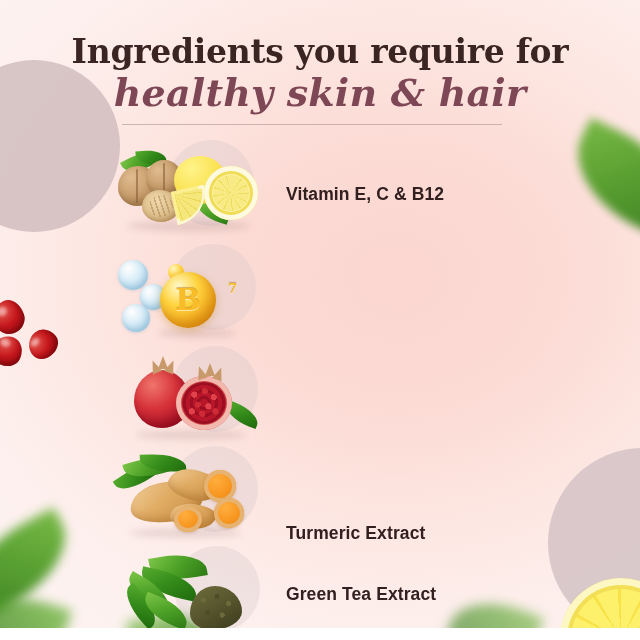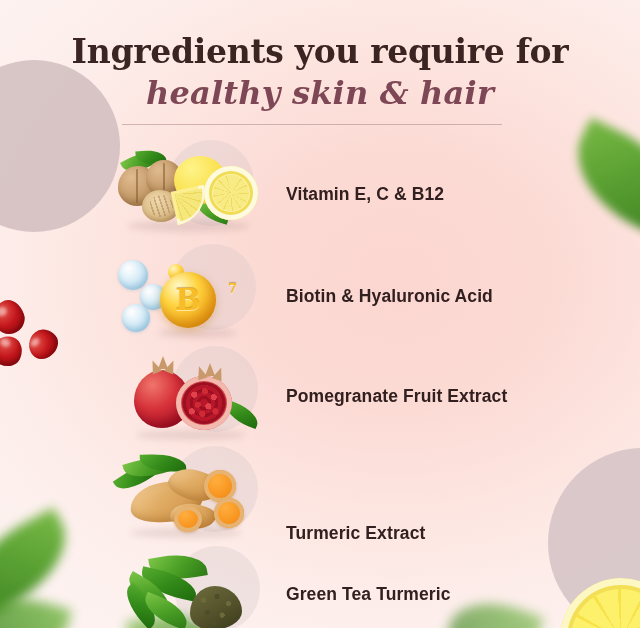"healthy skin & hair" .title-line2 { font-size: 32px -> 38px }
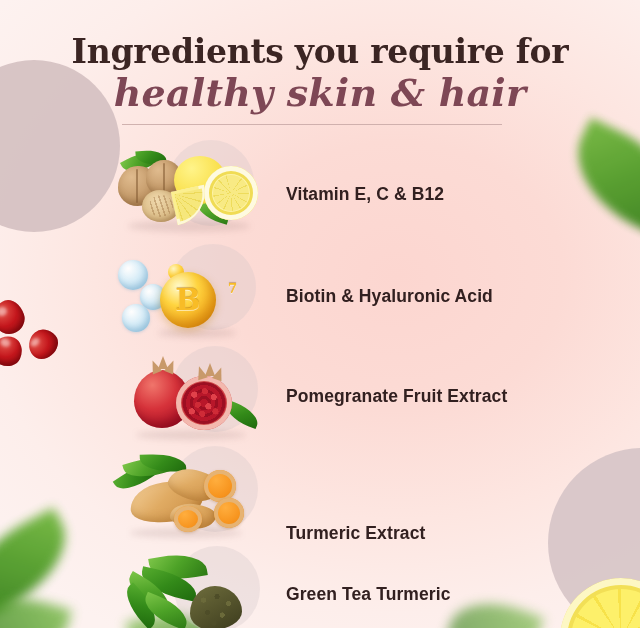"Biotin & Hyaluronic Acid" div.row-label { html: <div>Biotin &amp; Hyaluronic Acid</div> -> none }
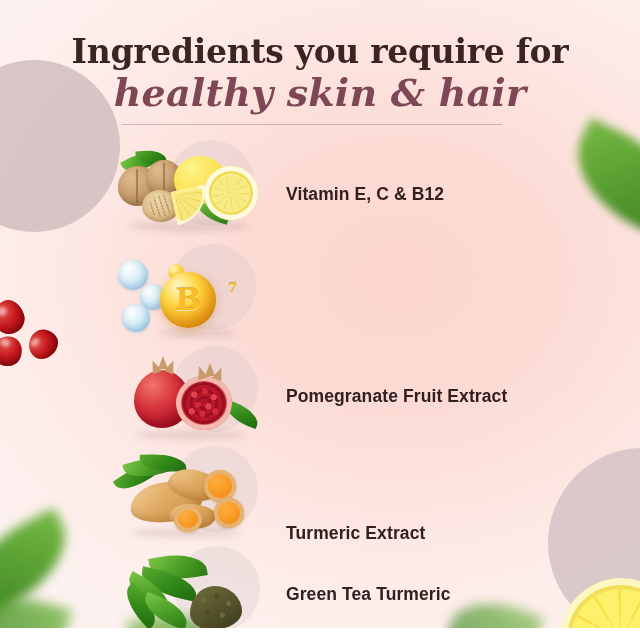"Pomegranate Fruit Extract" div.row-label { html: <div>Pomegranate Fruit Extract</div> -> none }
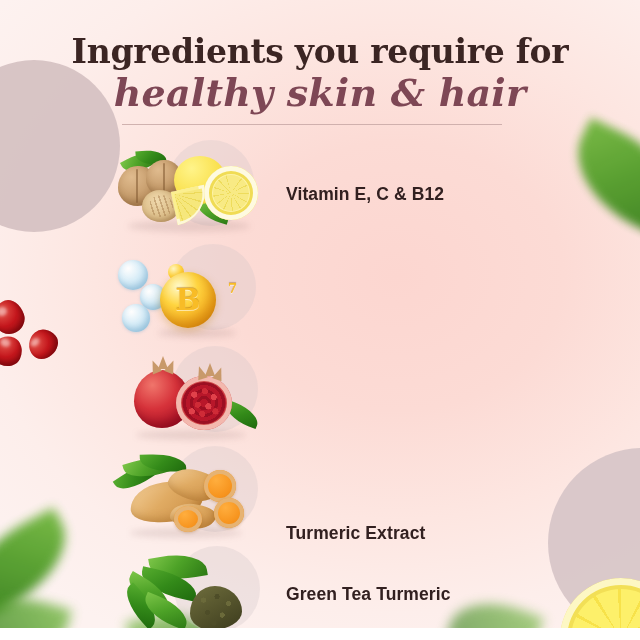"Green Tea Turmeric" div.row-label { text: Turmeric -> Extract }
